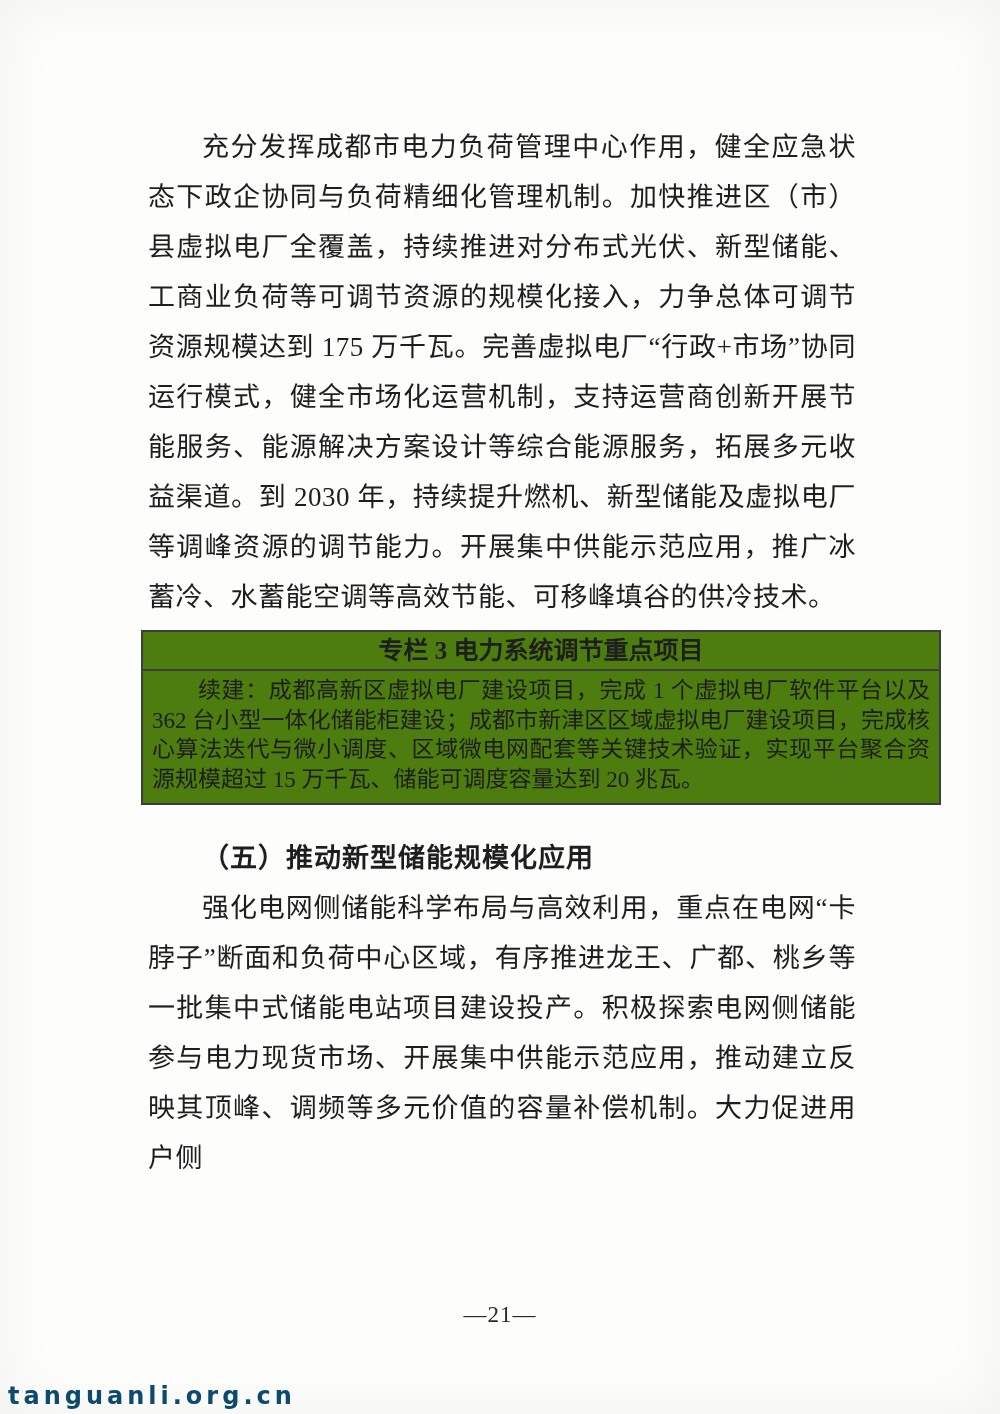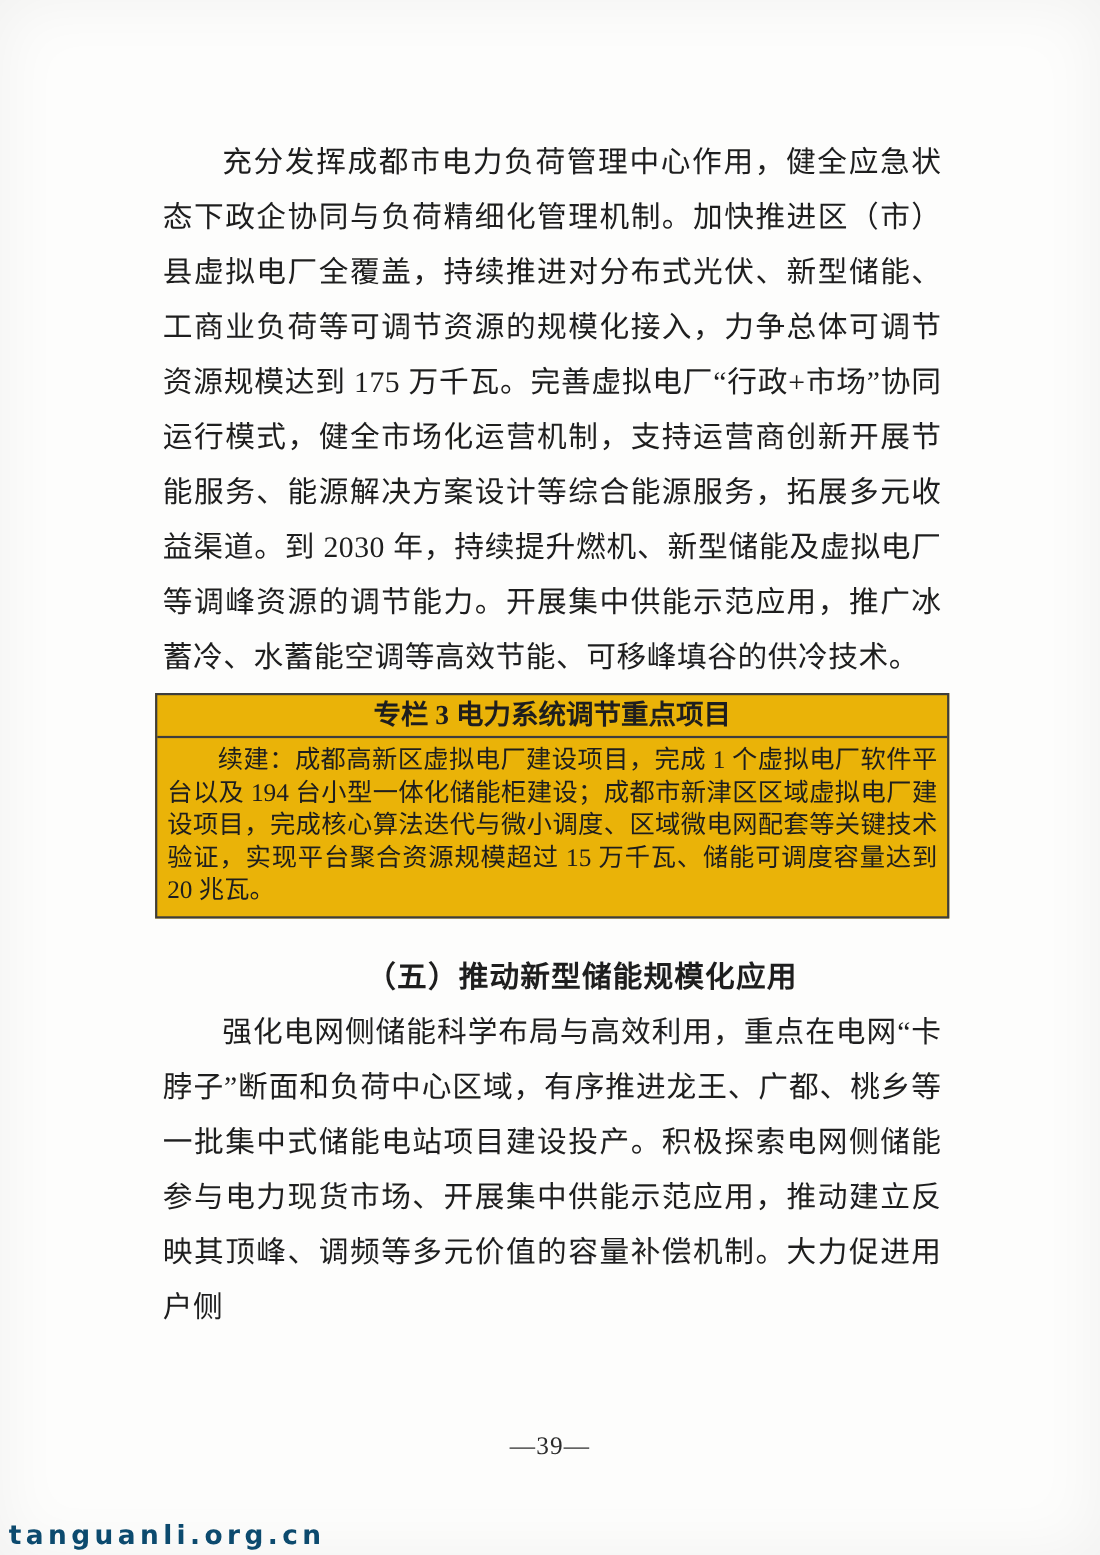"专栏 3 电力系统调节重点项目" .callout { background: #eab308 -> #4d7c0f; width: 722px -> 800px }
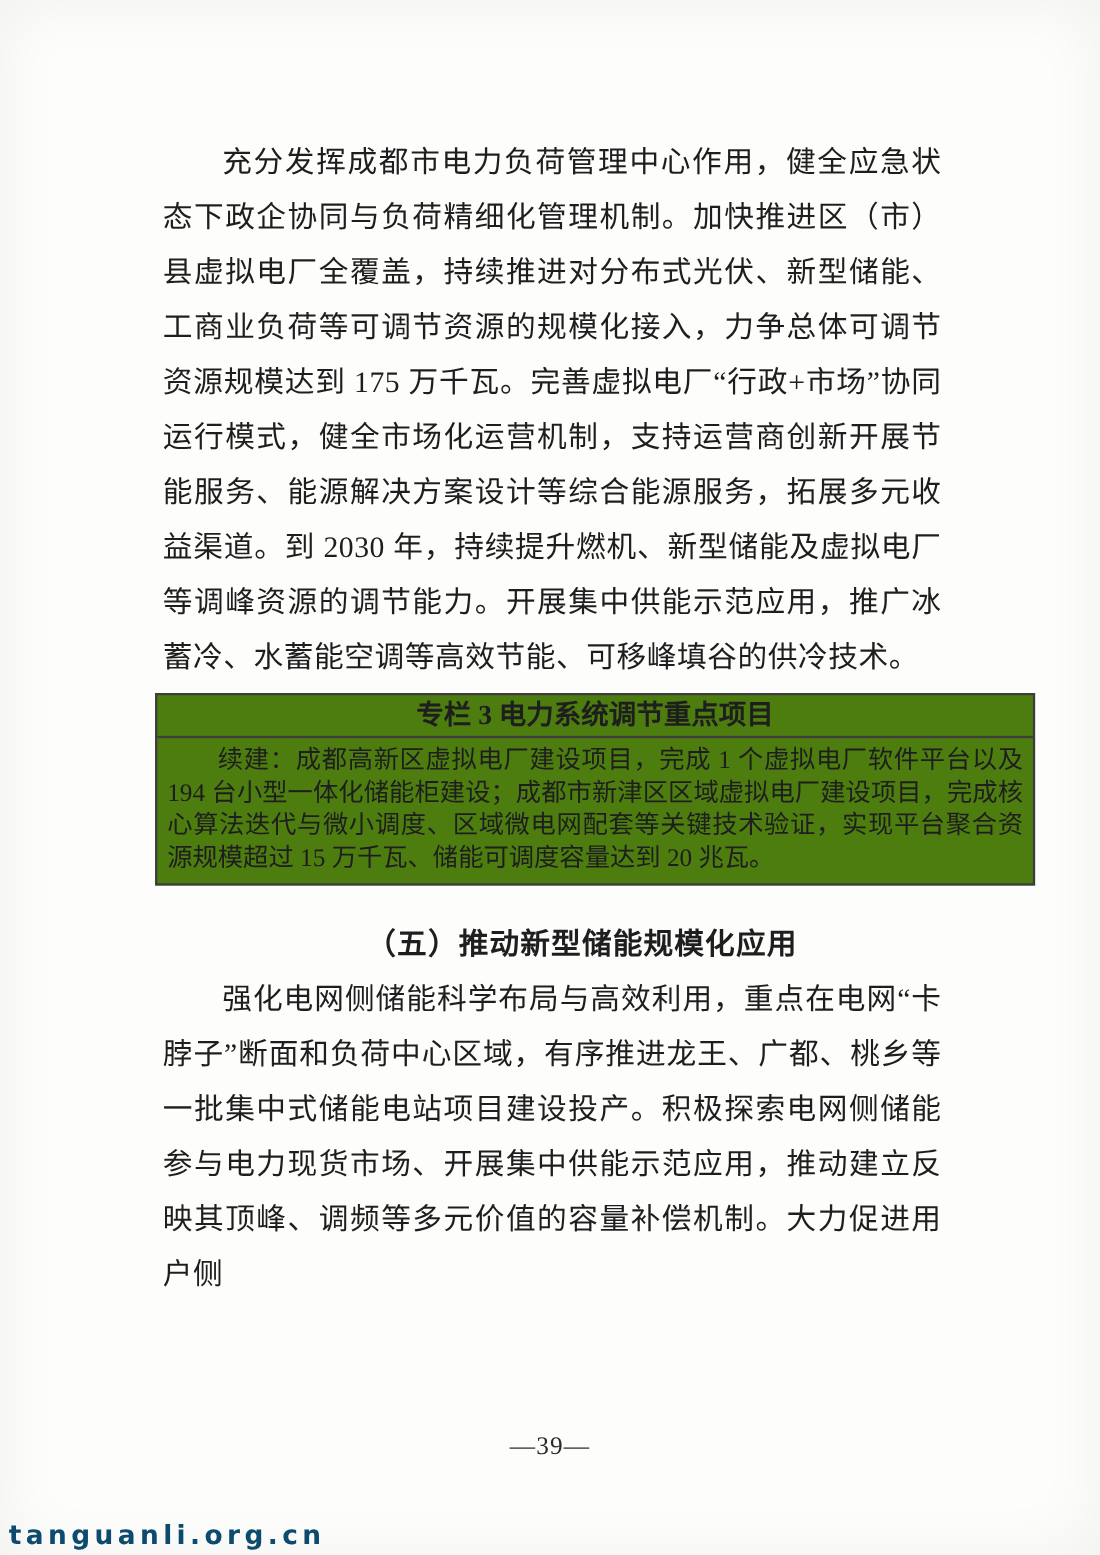"续建：成都高新区虚拟电厂建设项目，完成 1 个虚拟电厂软件平台以及 194" p { text: 194 -> 362 }
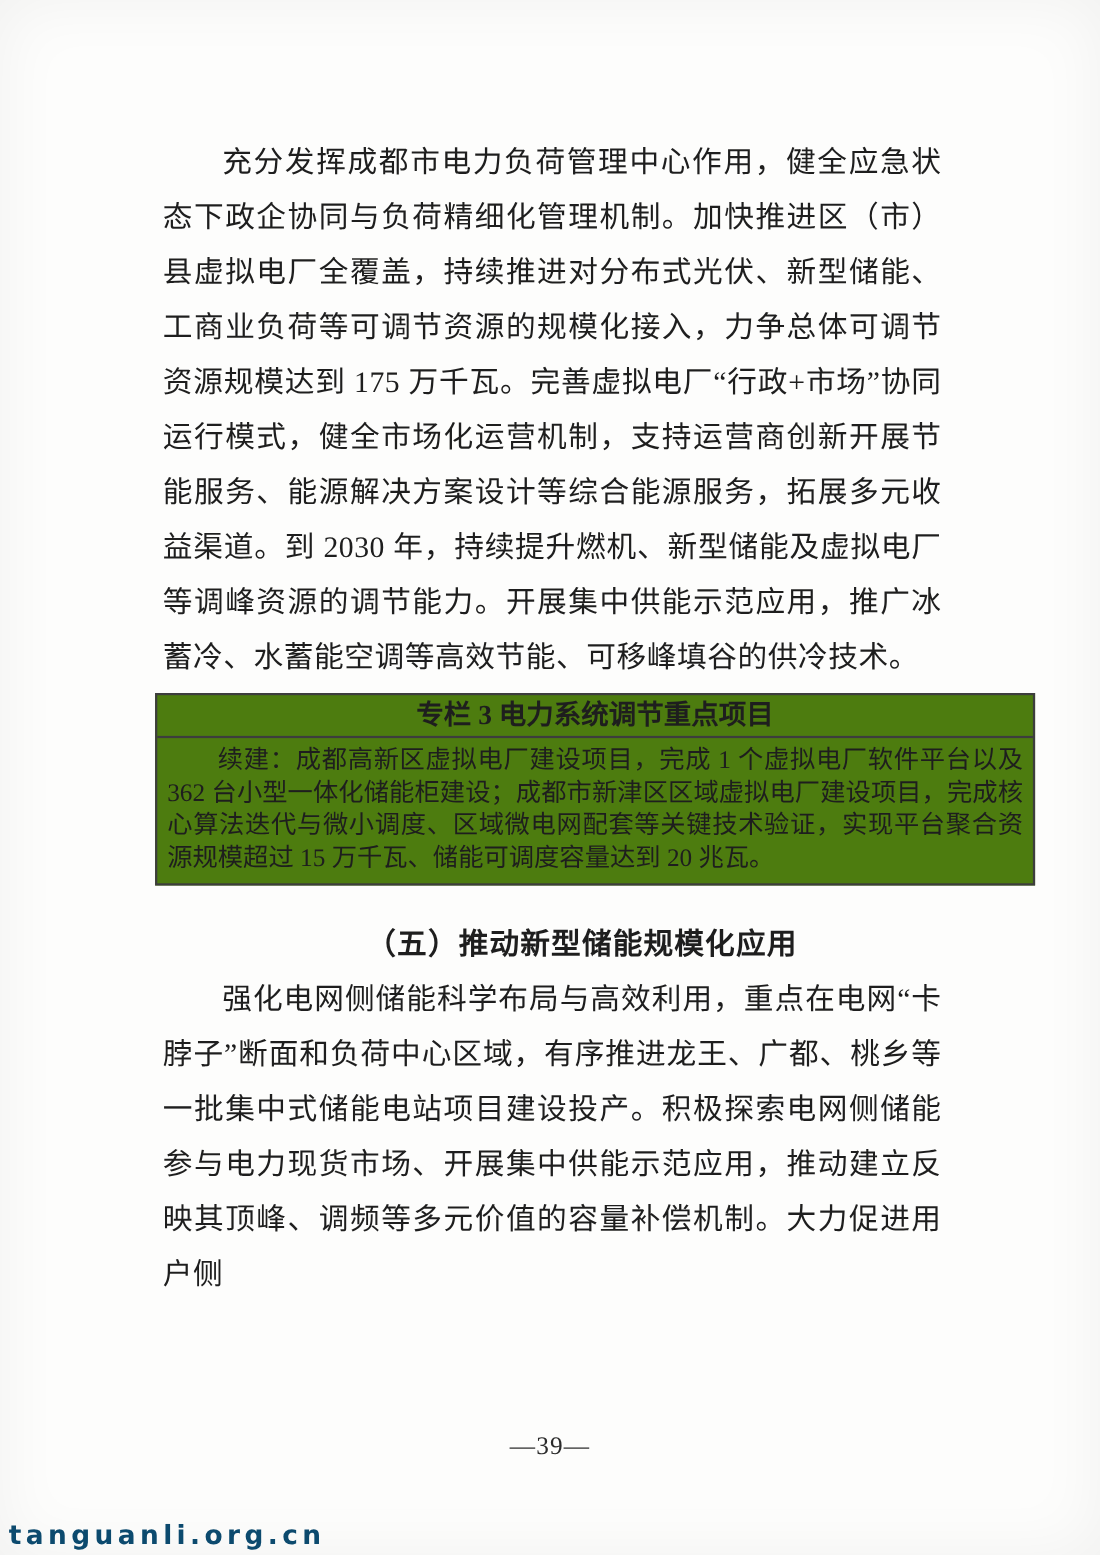"（五）推动新型储能规模化应用" .section-heading { text-align: center -> none }
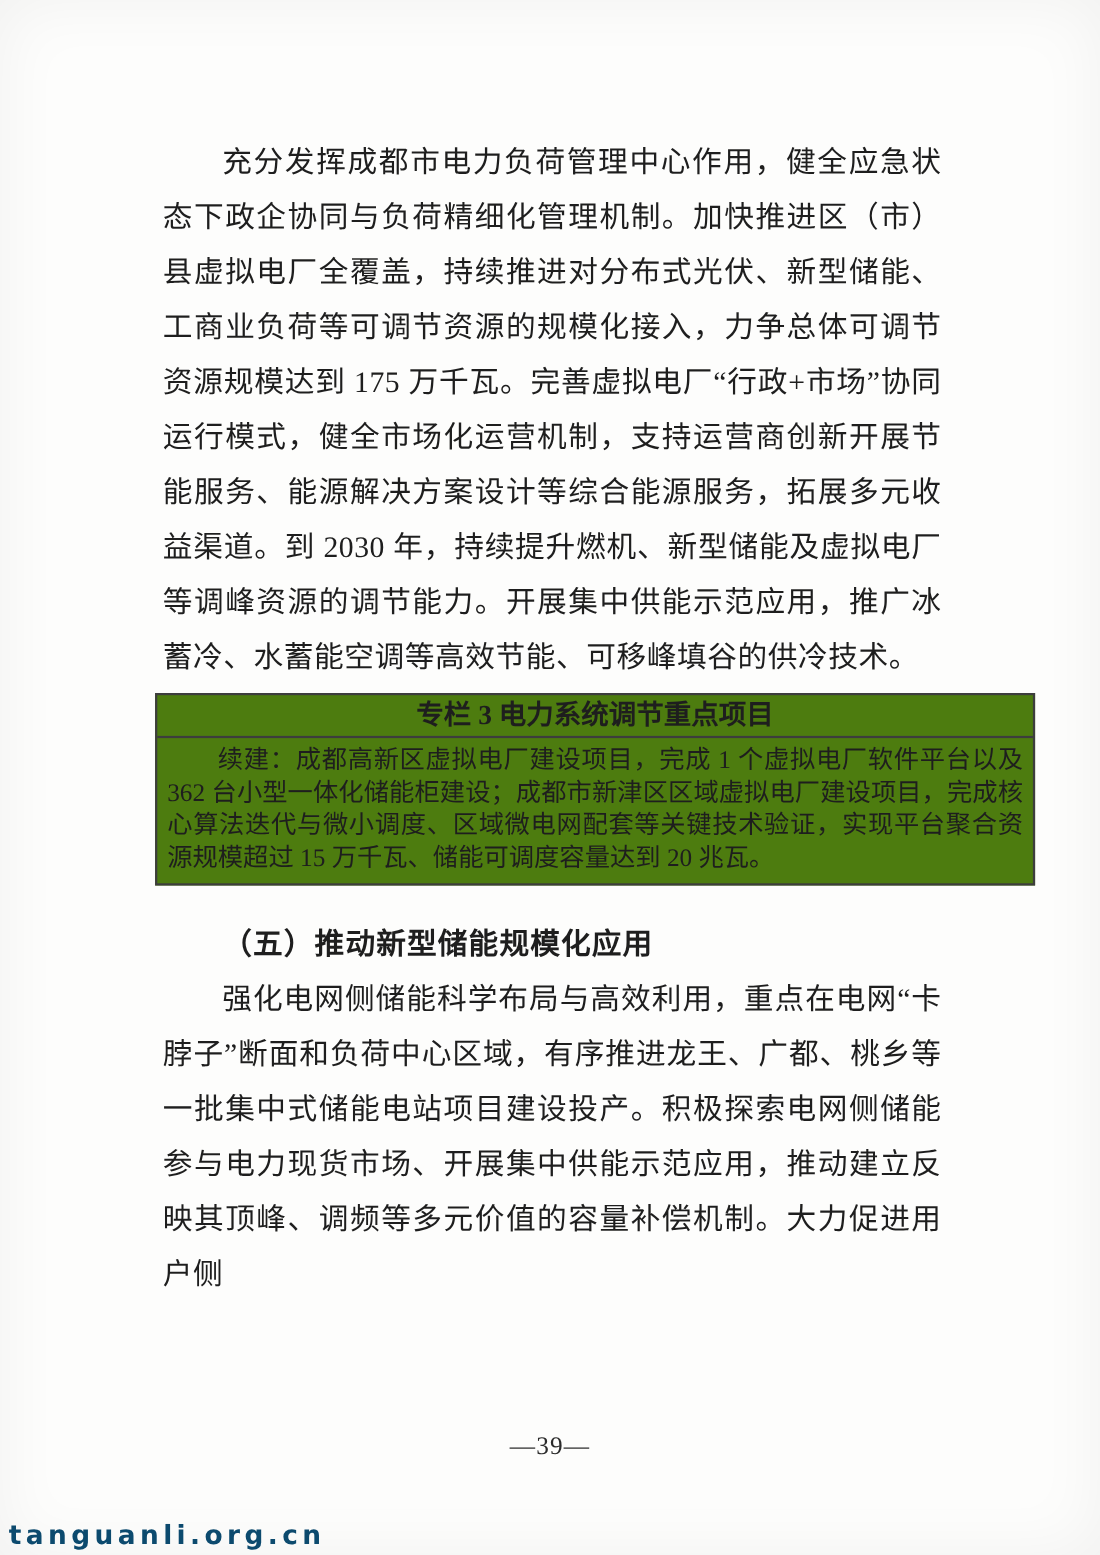"—39—" div.page-number { text: 39 -> 21 }
